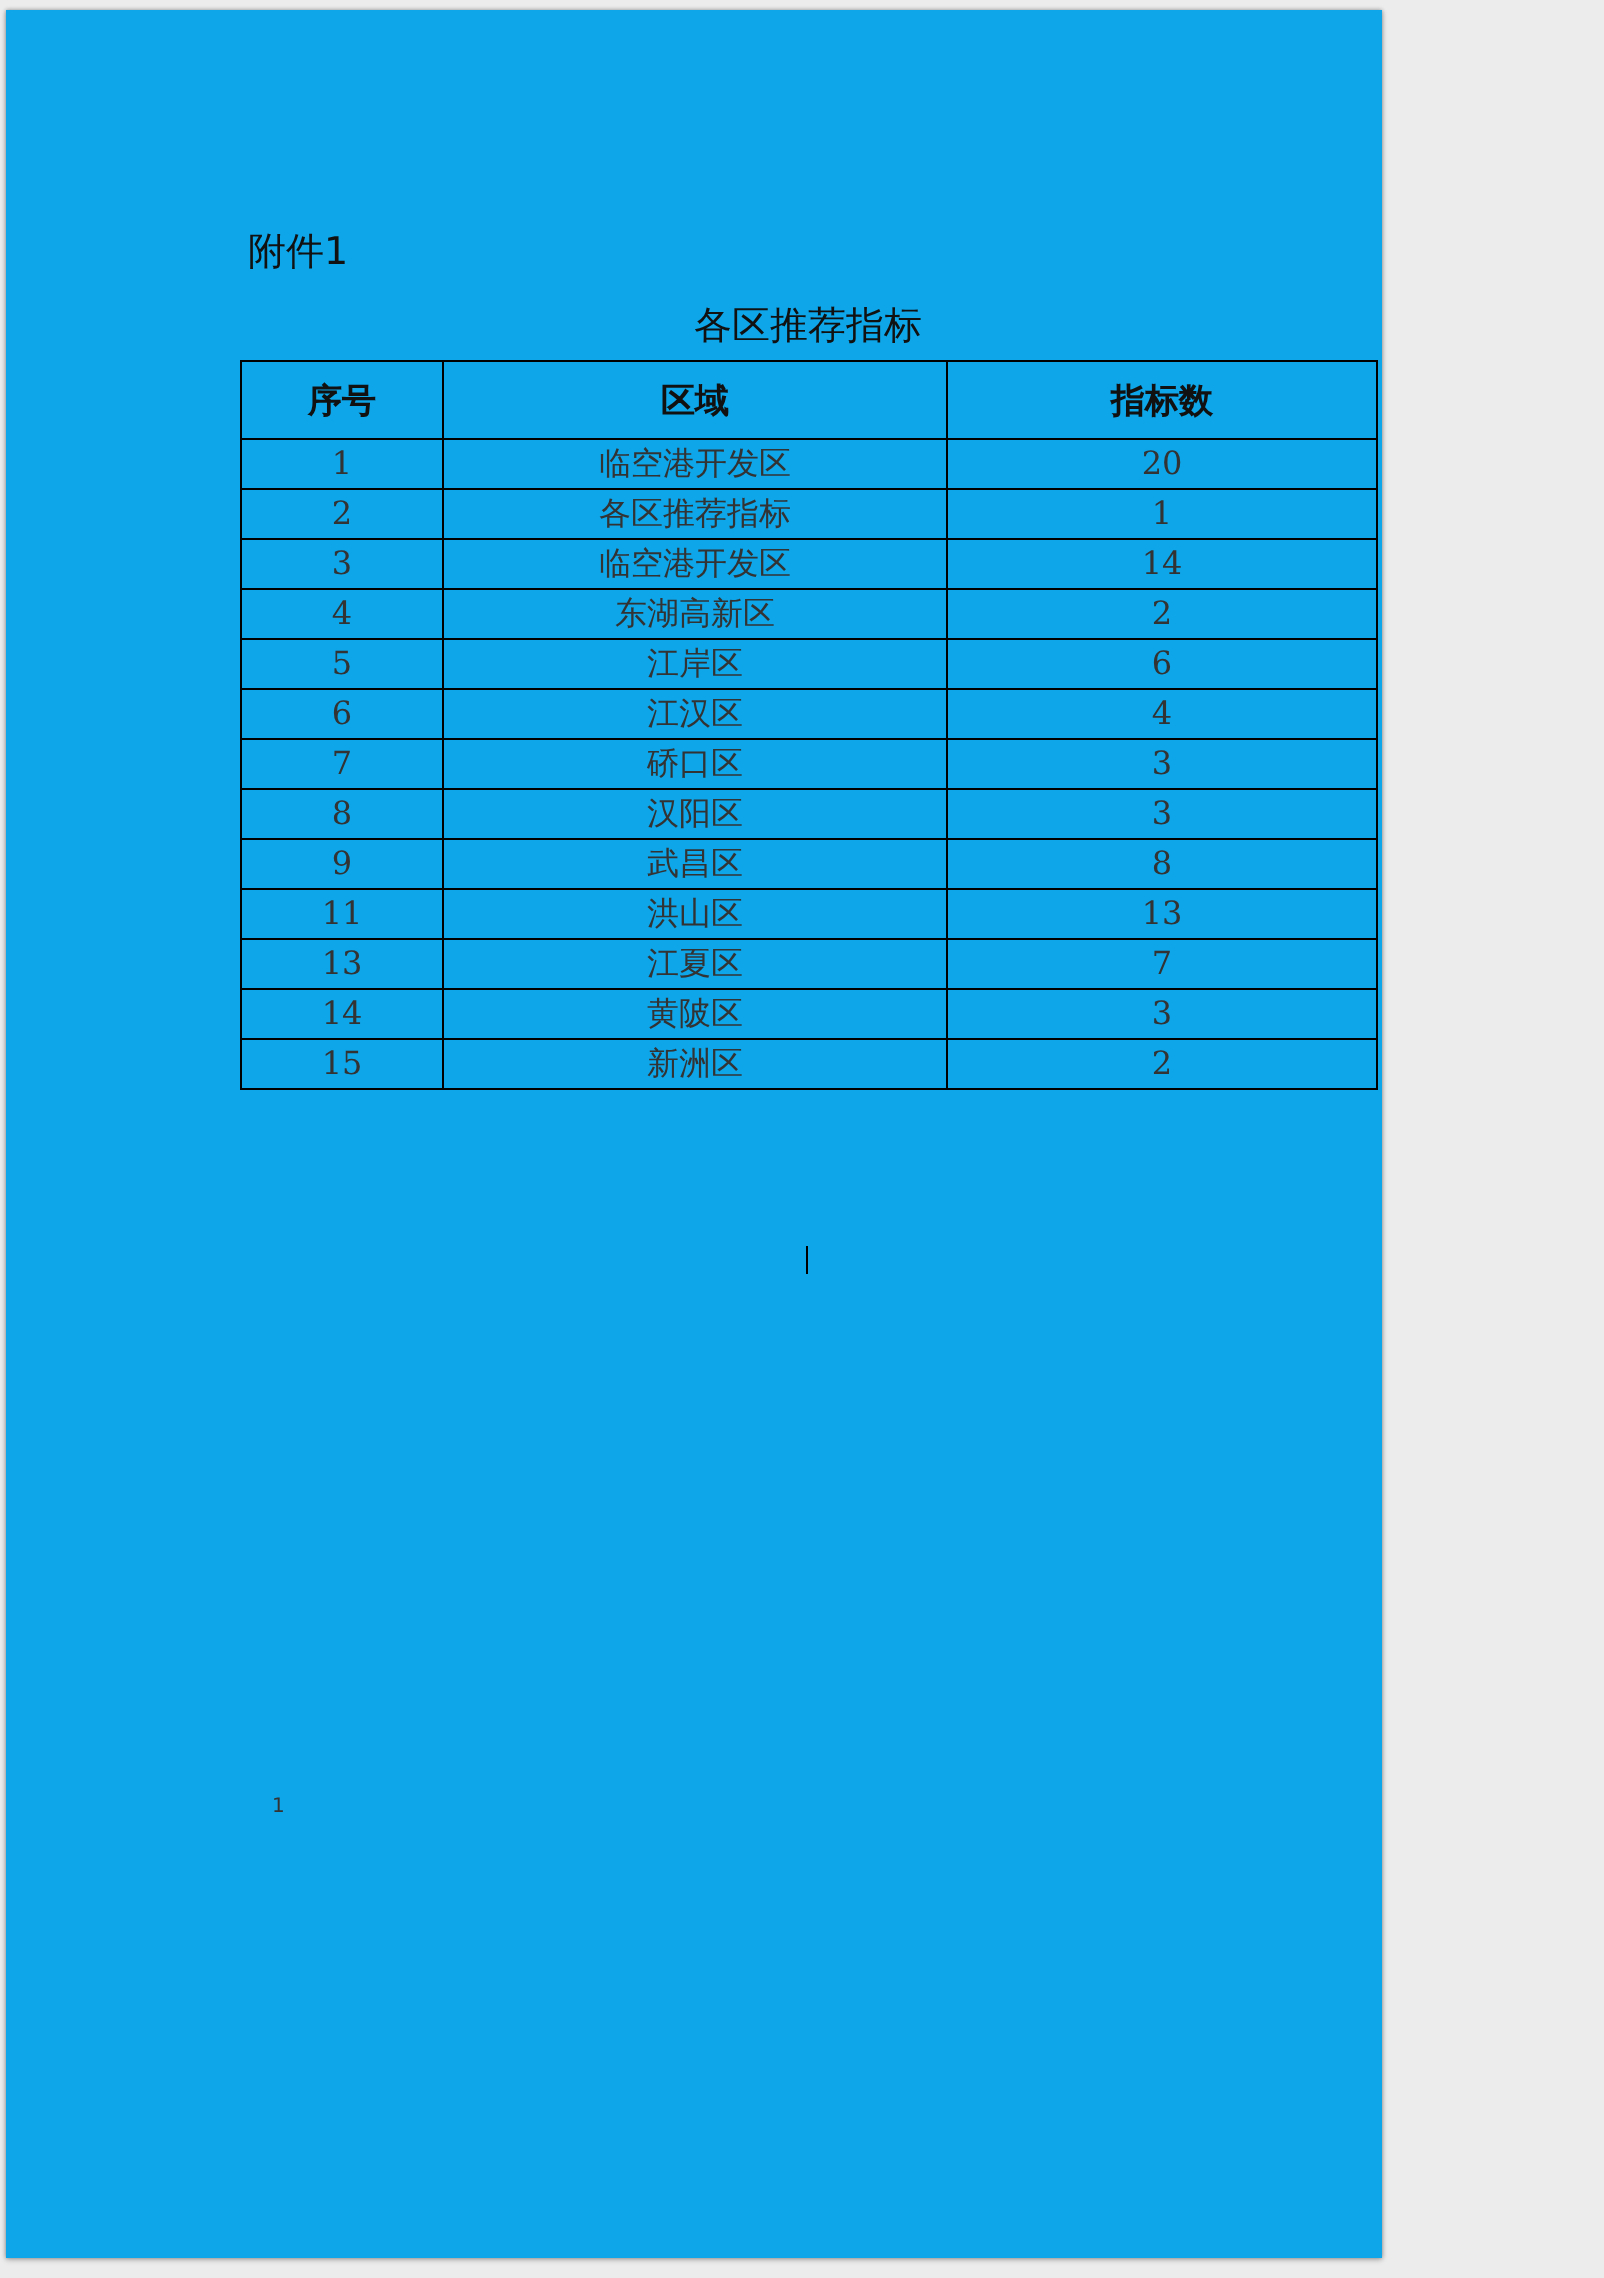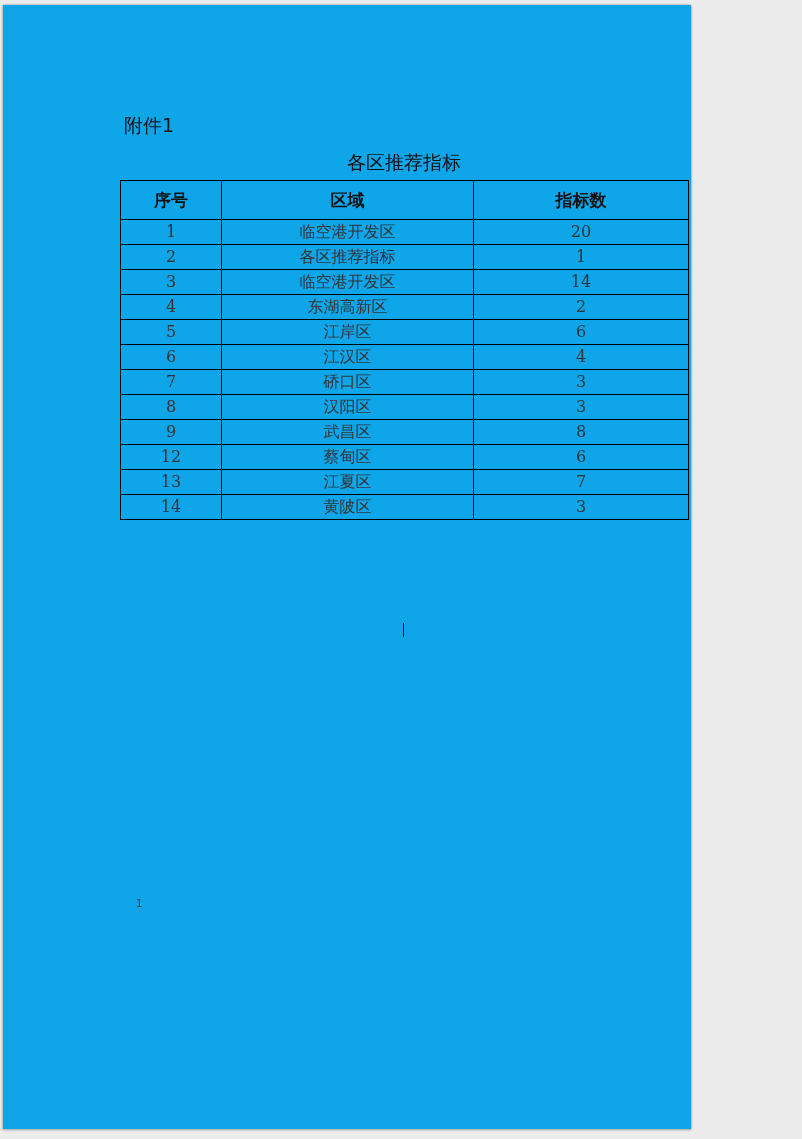"11" tr { html: none -> <tr> <td>11</td> <td>洪山区</td> <td>13</td> </tr> }
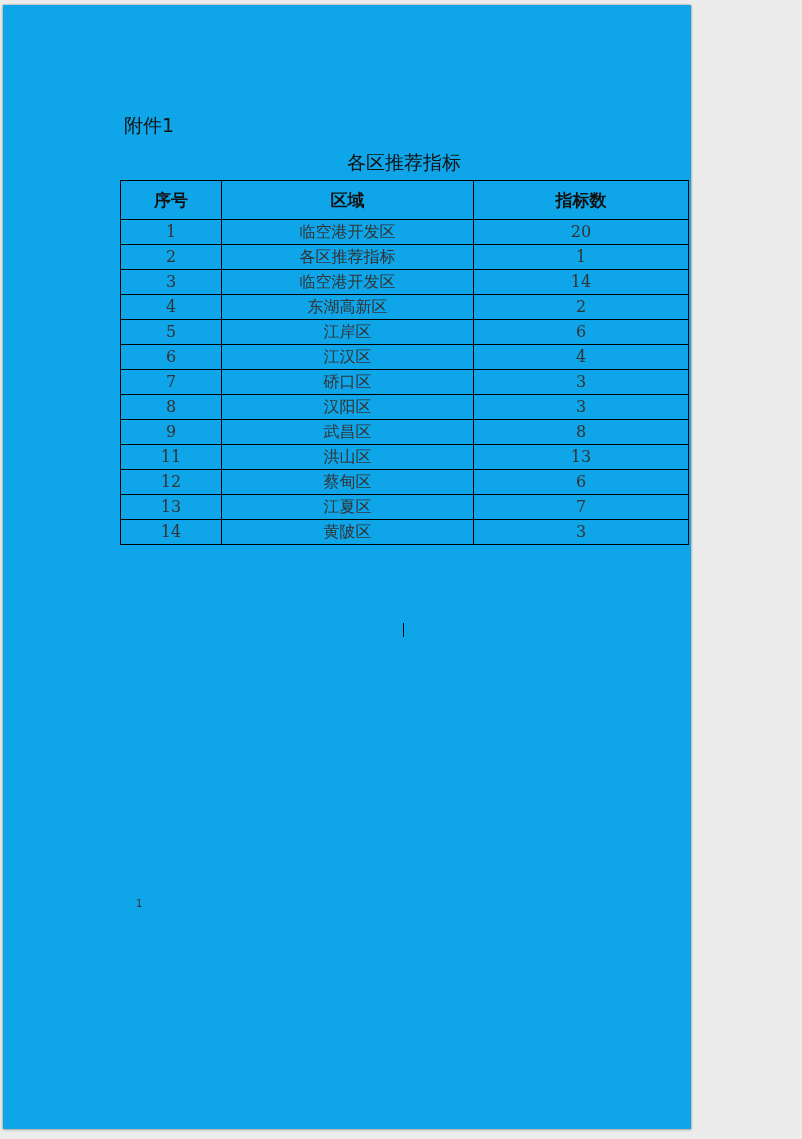"12" tr { html: <tr> <td>12</td> <td>蔡甸区</td> <td>6</td> </tr> -> none }
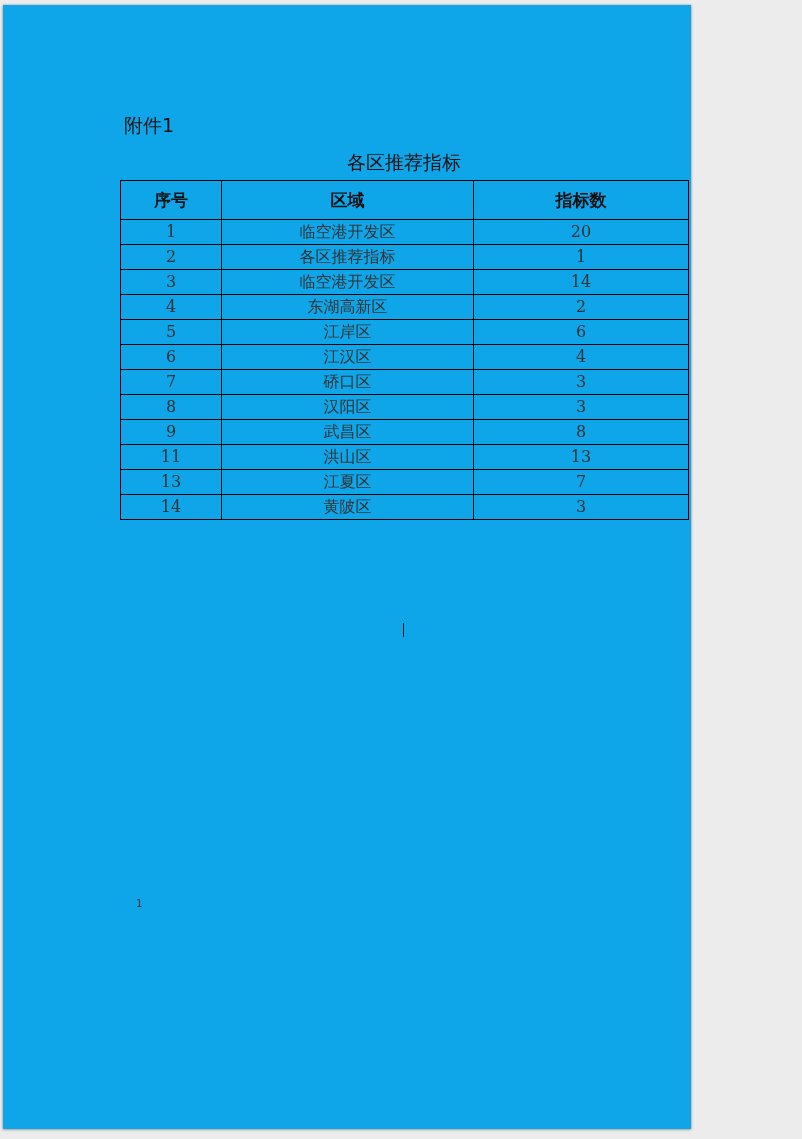"15" tr { html: none -> <tr> <td>15</td> <td>新洲区</td> <td>2</td> </tr> }
